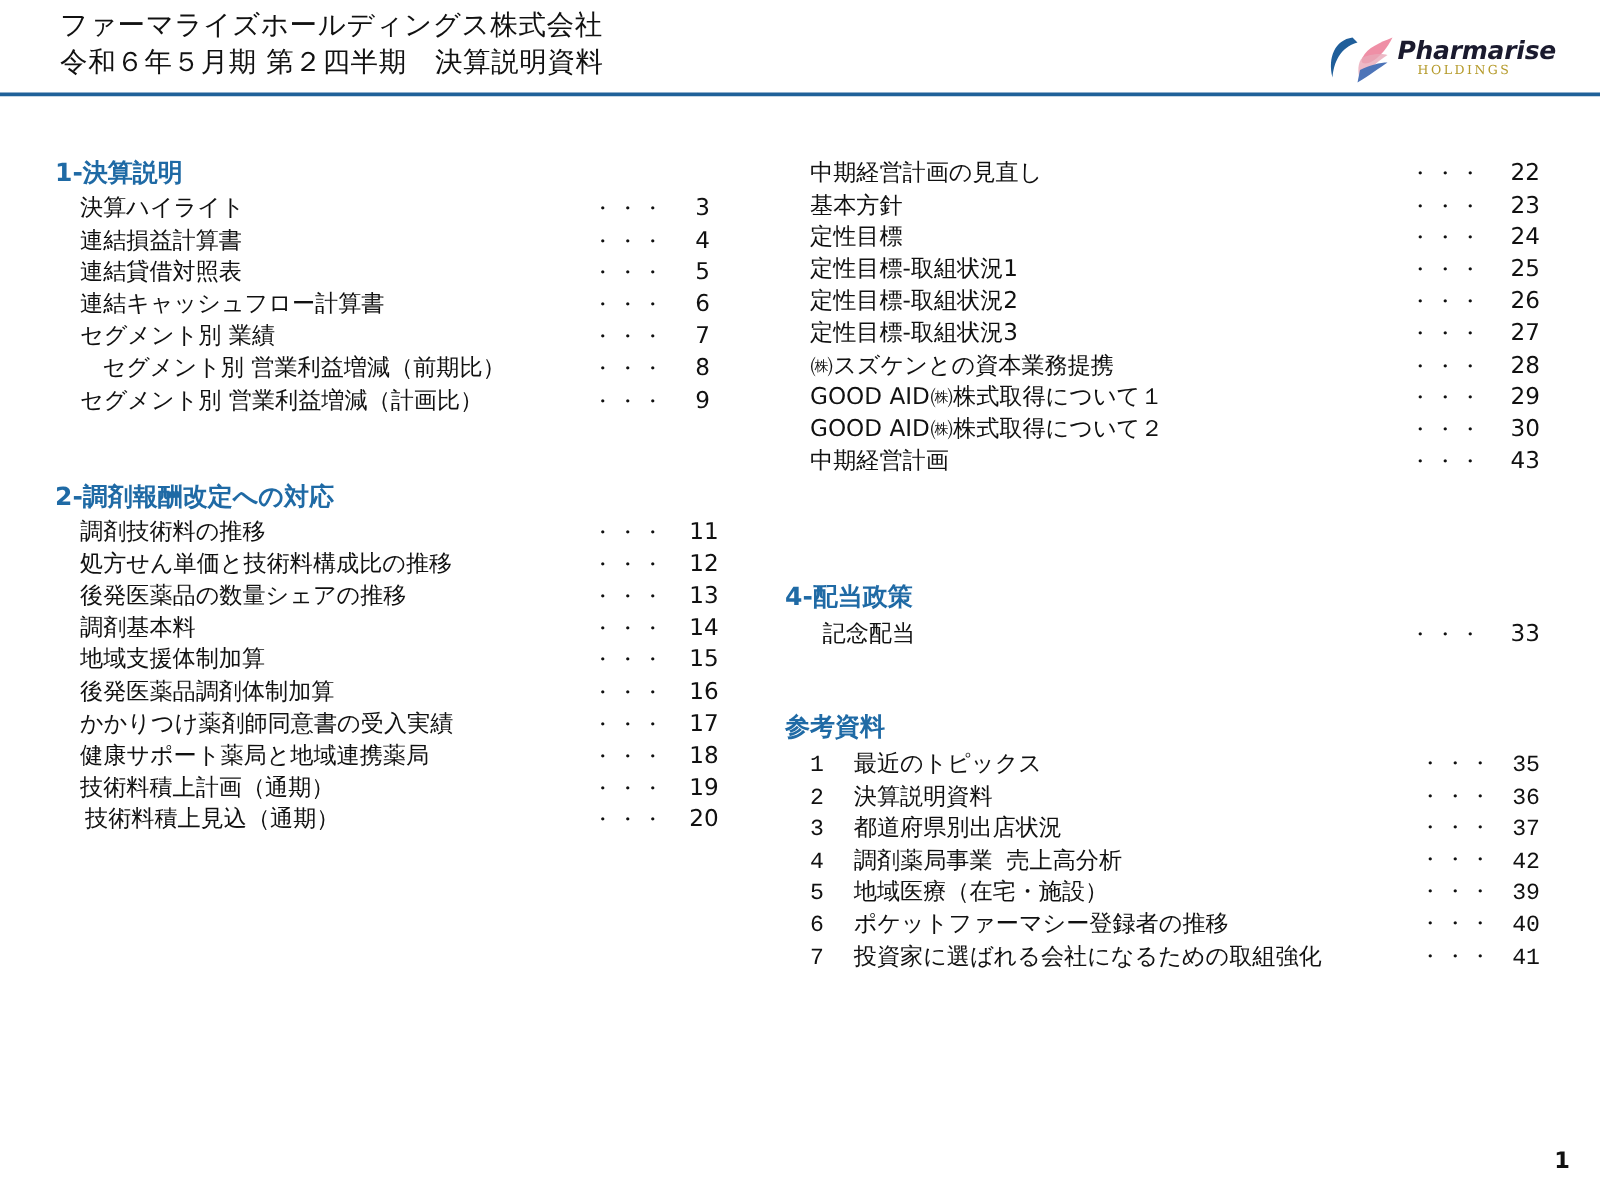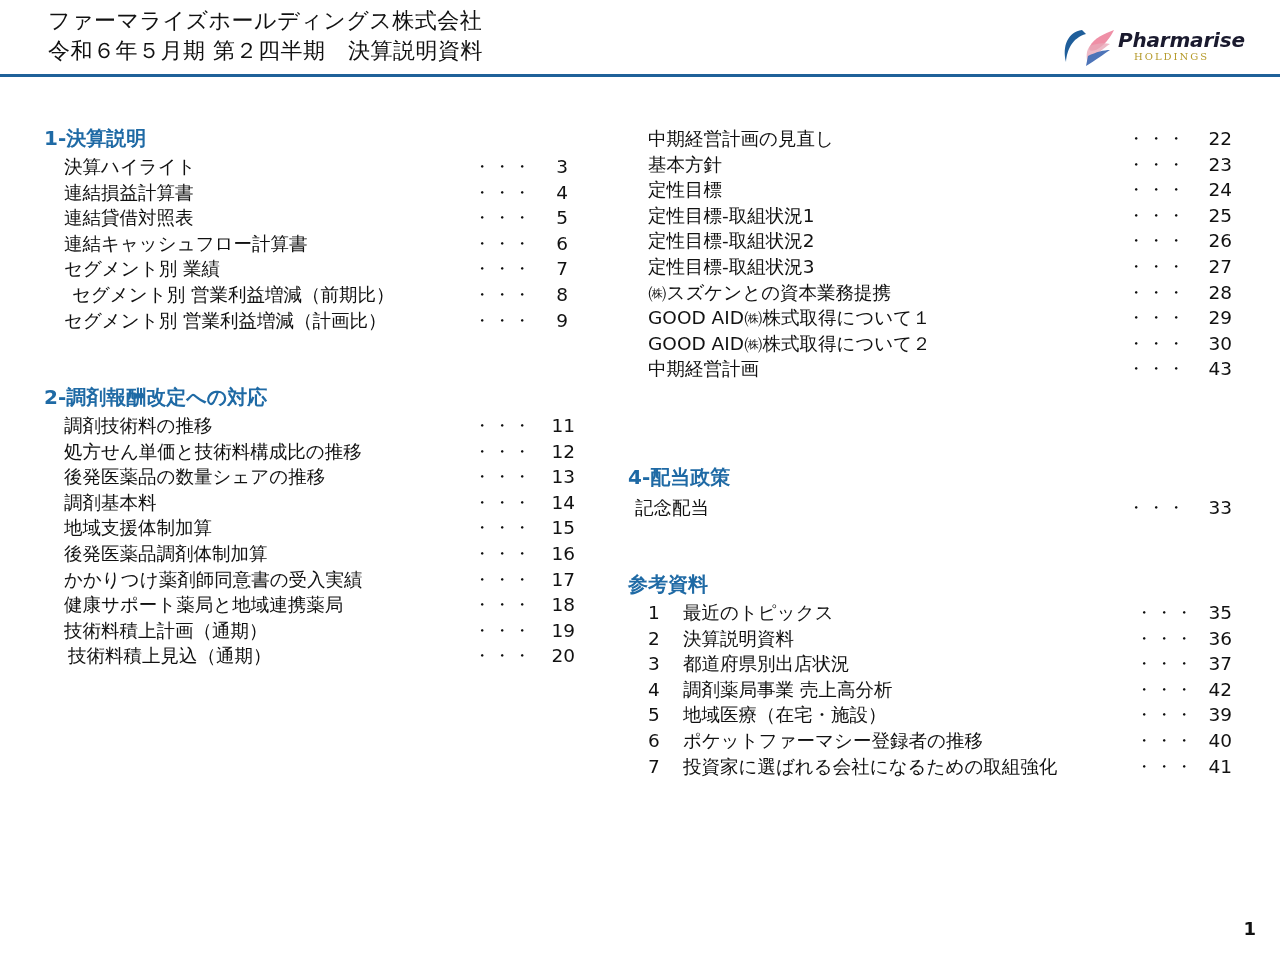"セグメント別 営業利益増減（前期比）" span.toc-label { left: 28px -> 38px }
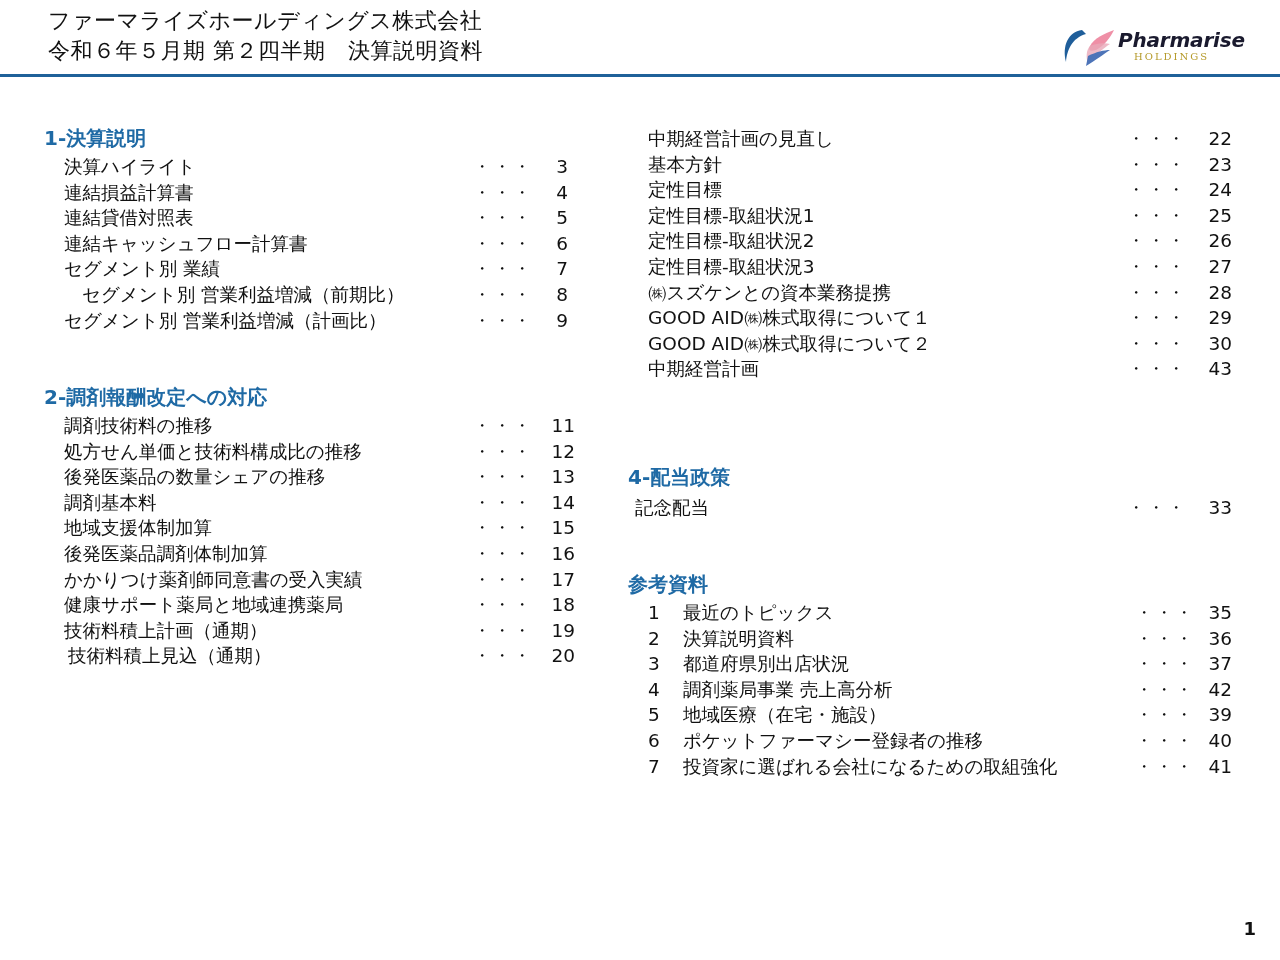"記念配当" span.toc-label { left: 7px -> 30px }
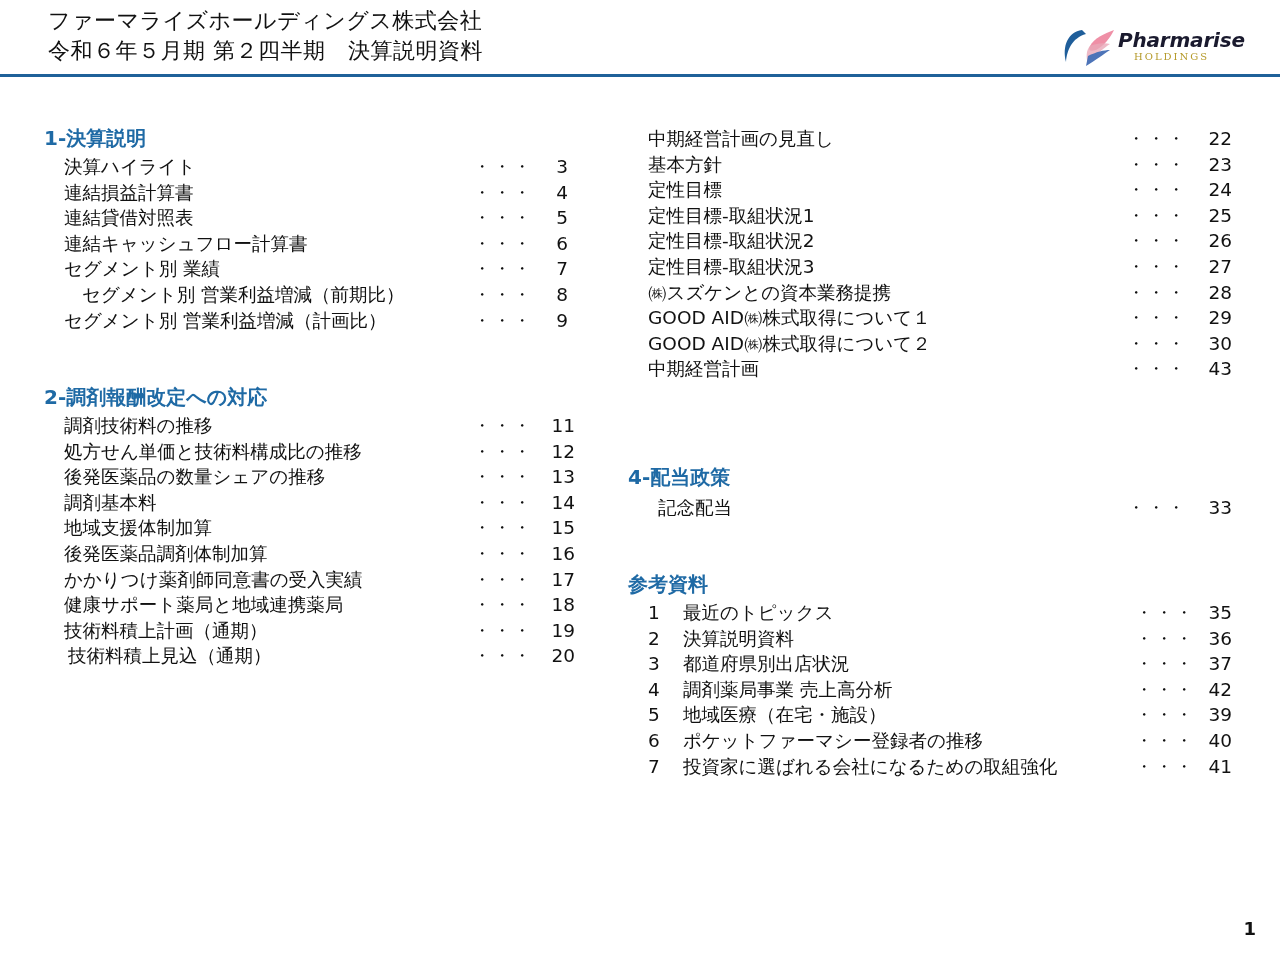"参考資料" div.section { font-family: none -> Liberation Mono, monospace }
